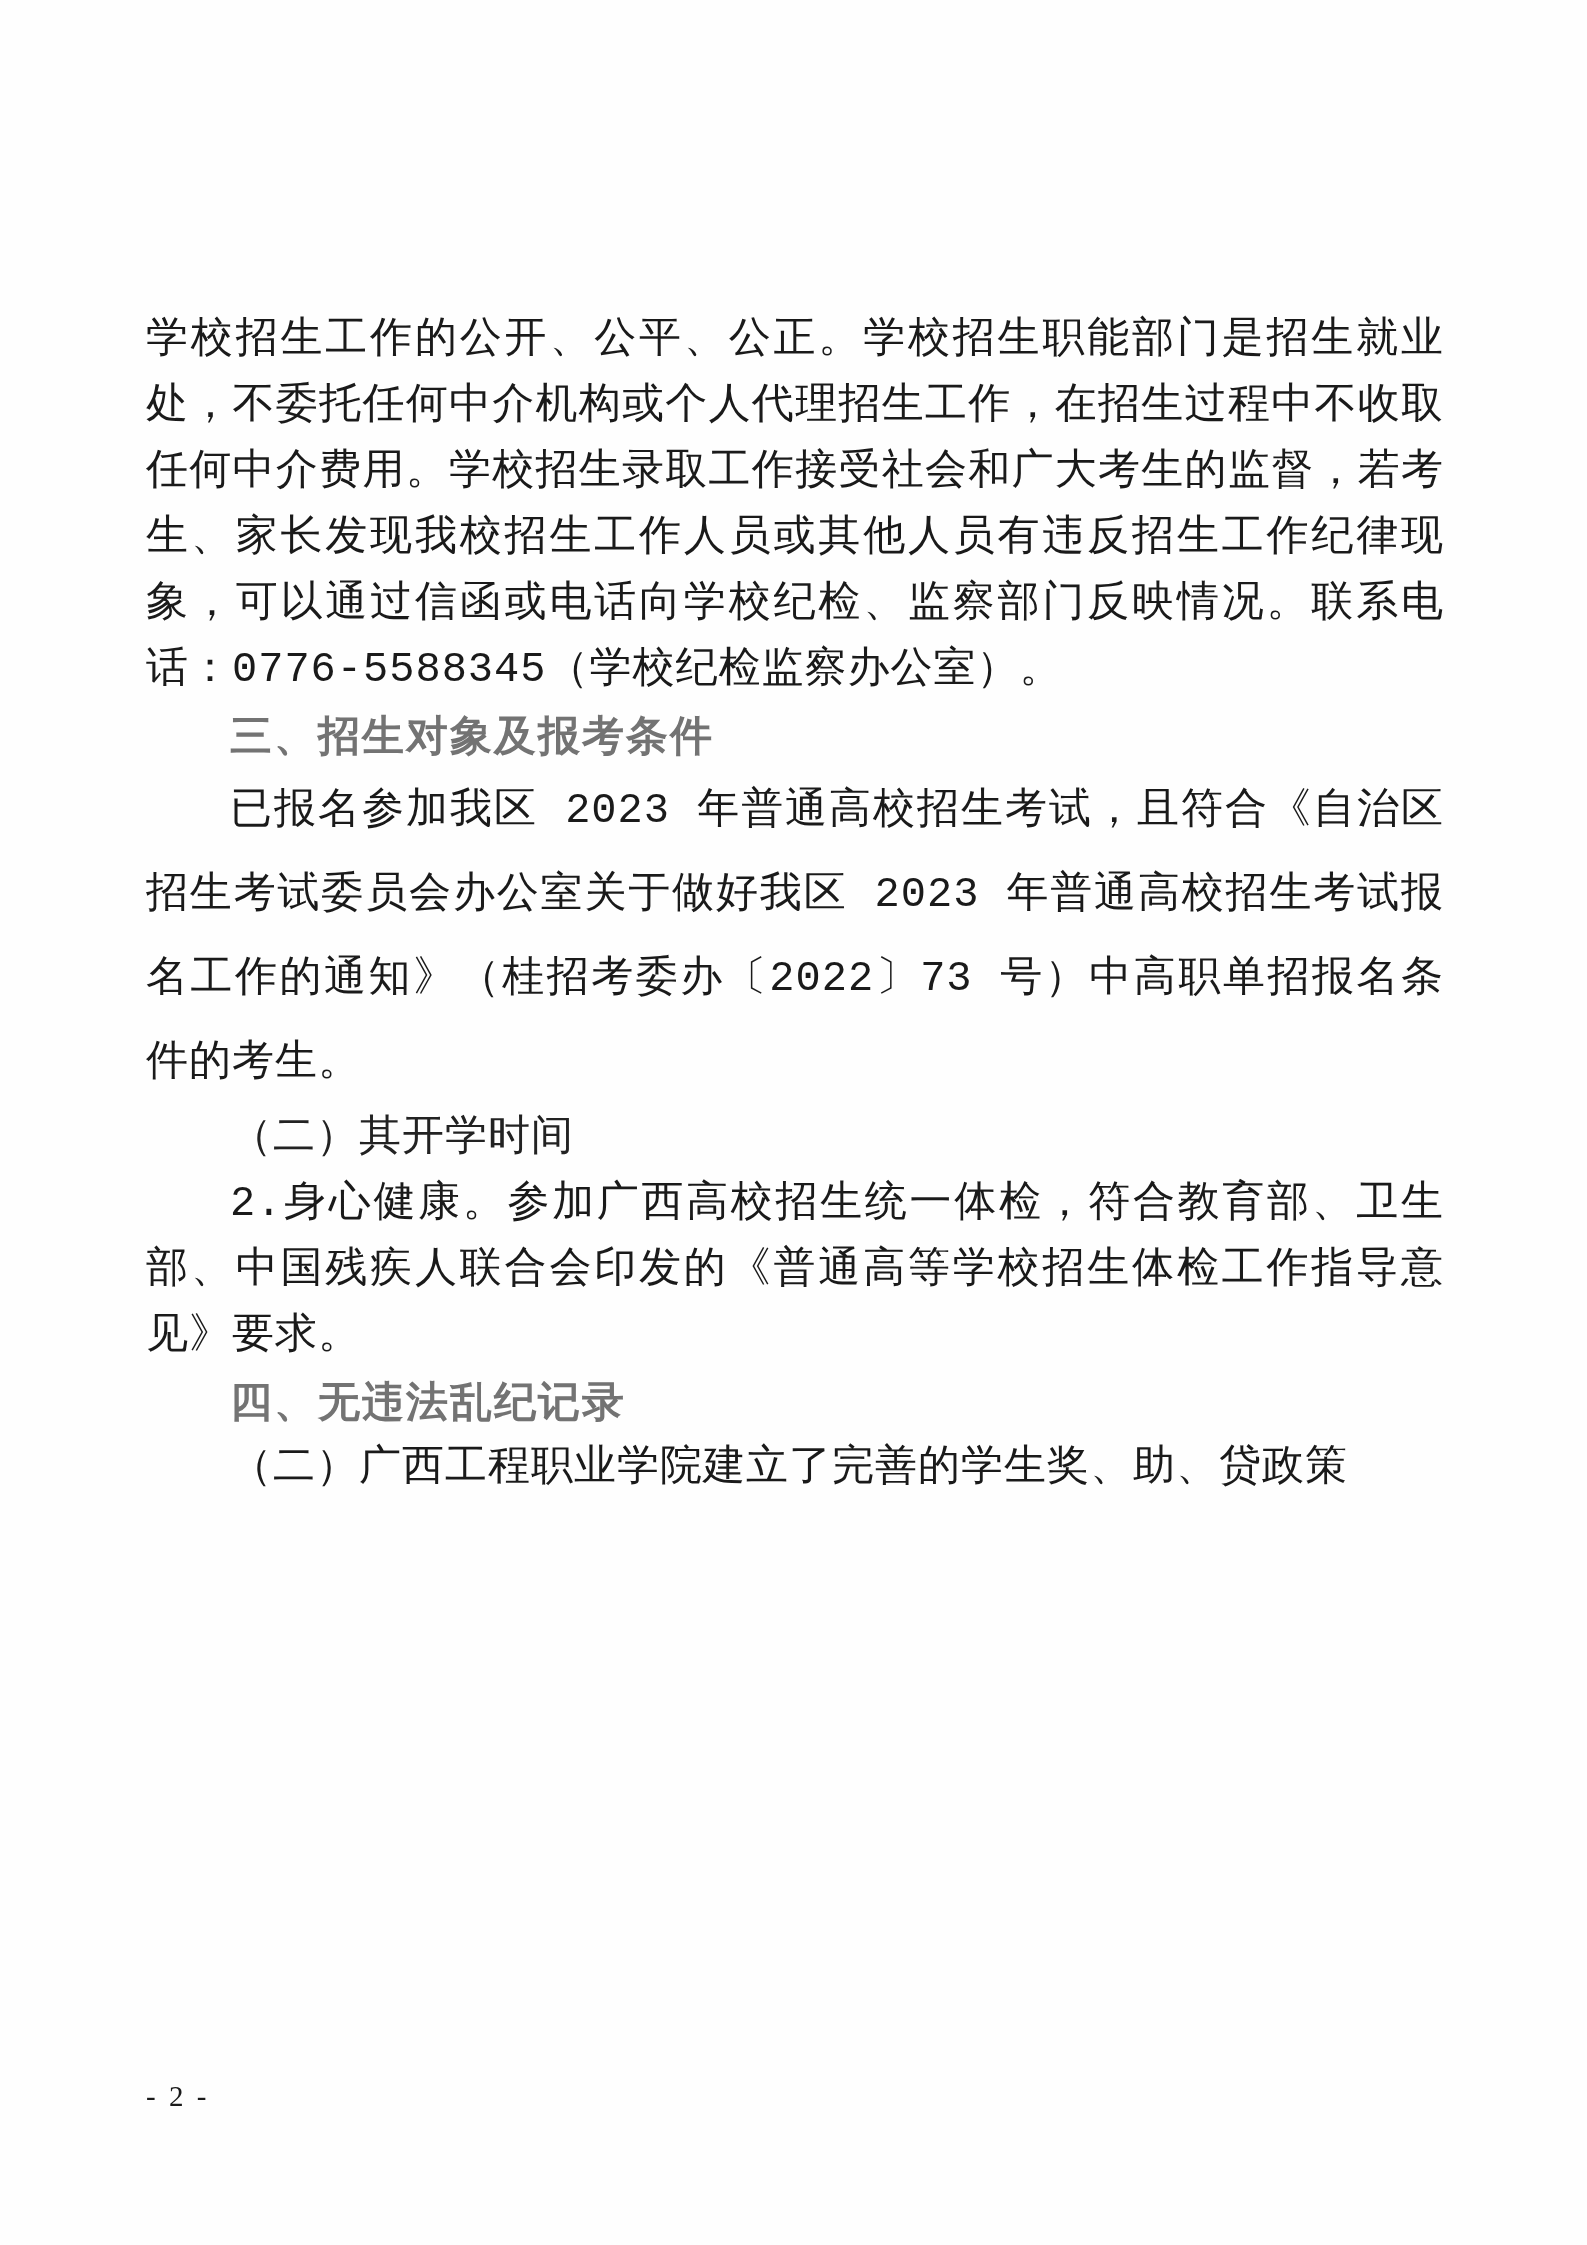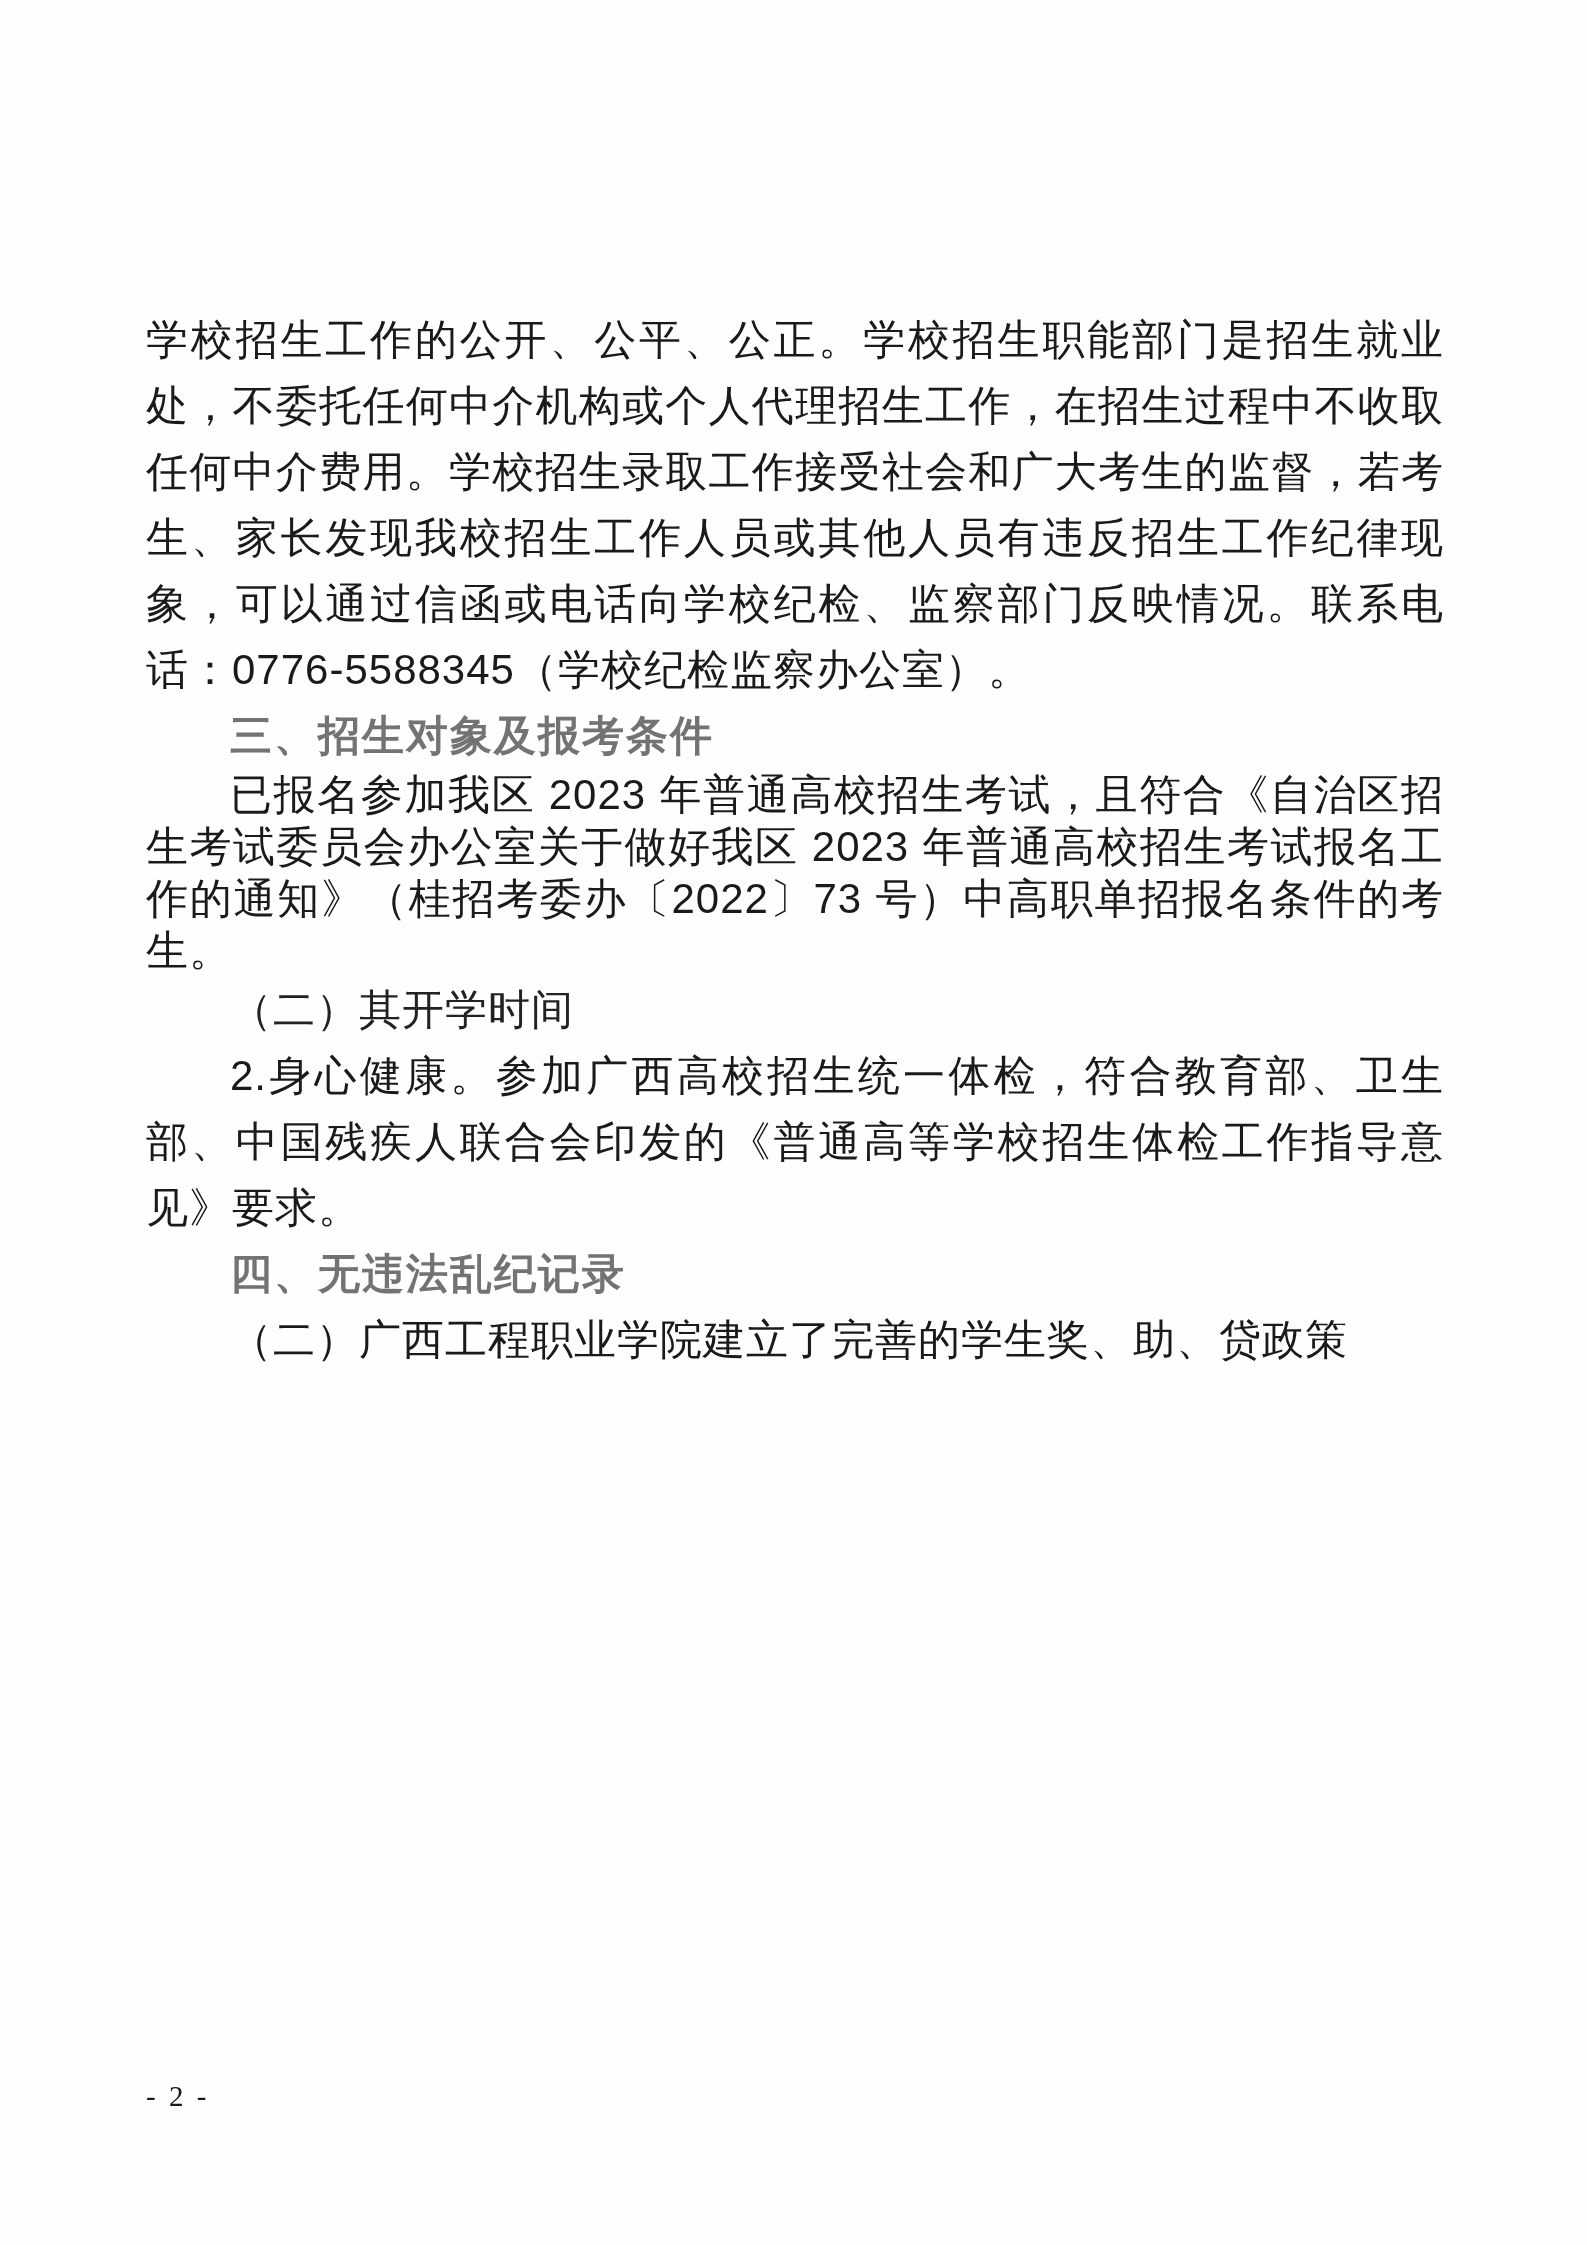"学校招生工作的公开、公平、公正。学校招生职能部门是招生就业处，不委托任何中介机构" .content p { font-family: Liberation Sans, sans-serif -> Liberation Mono, monospace }
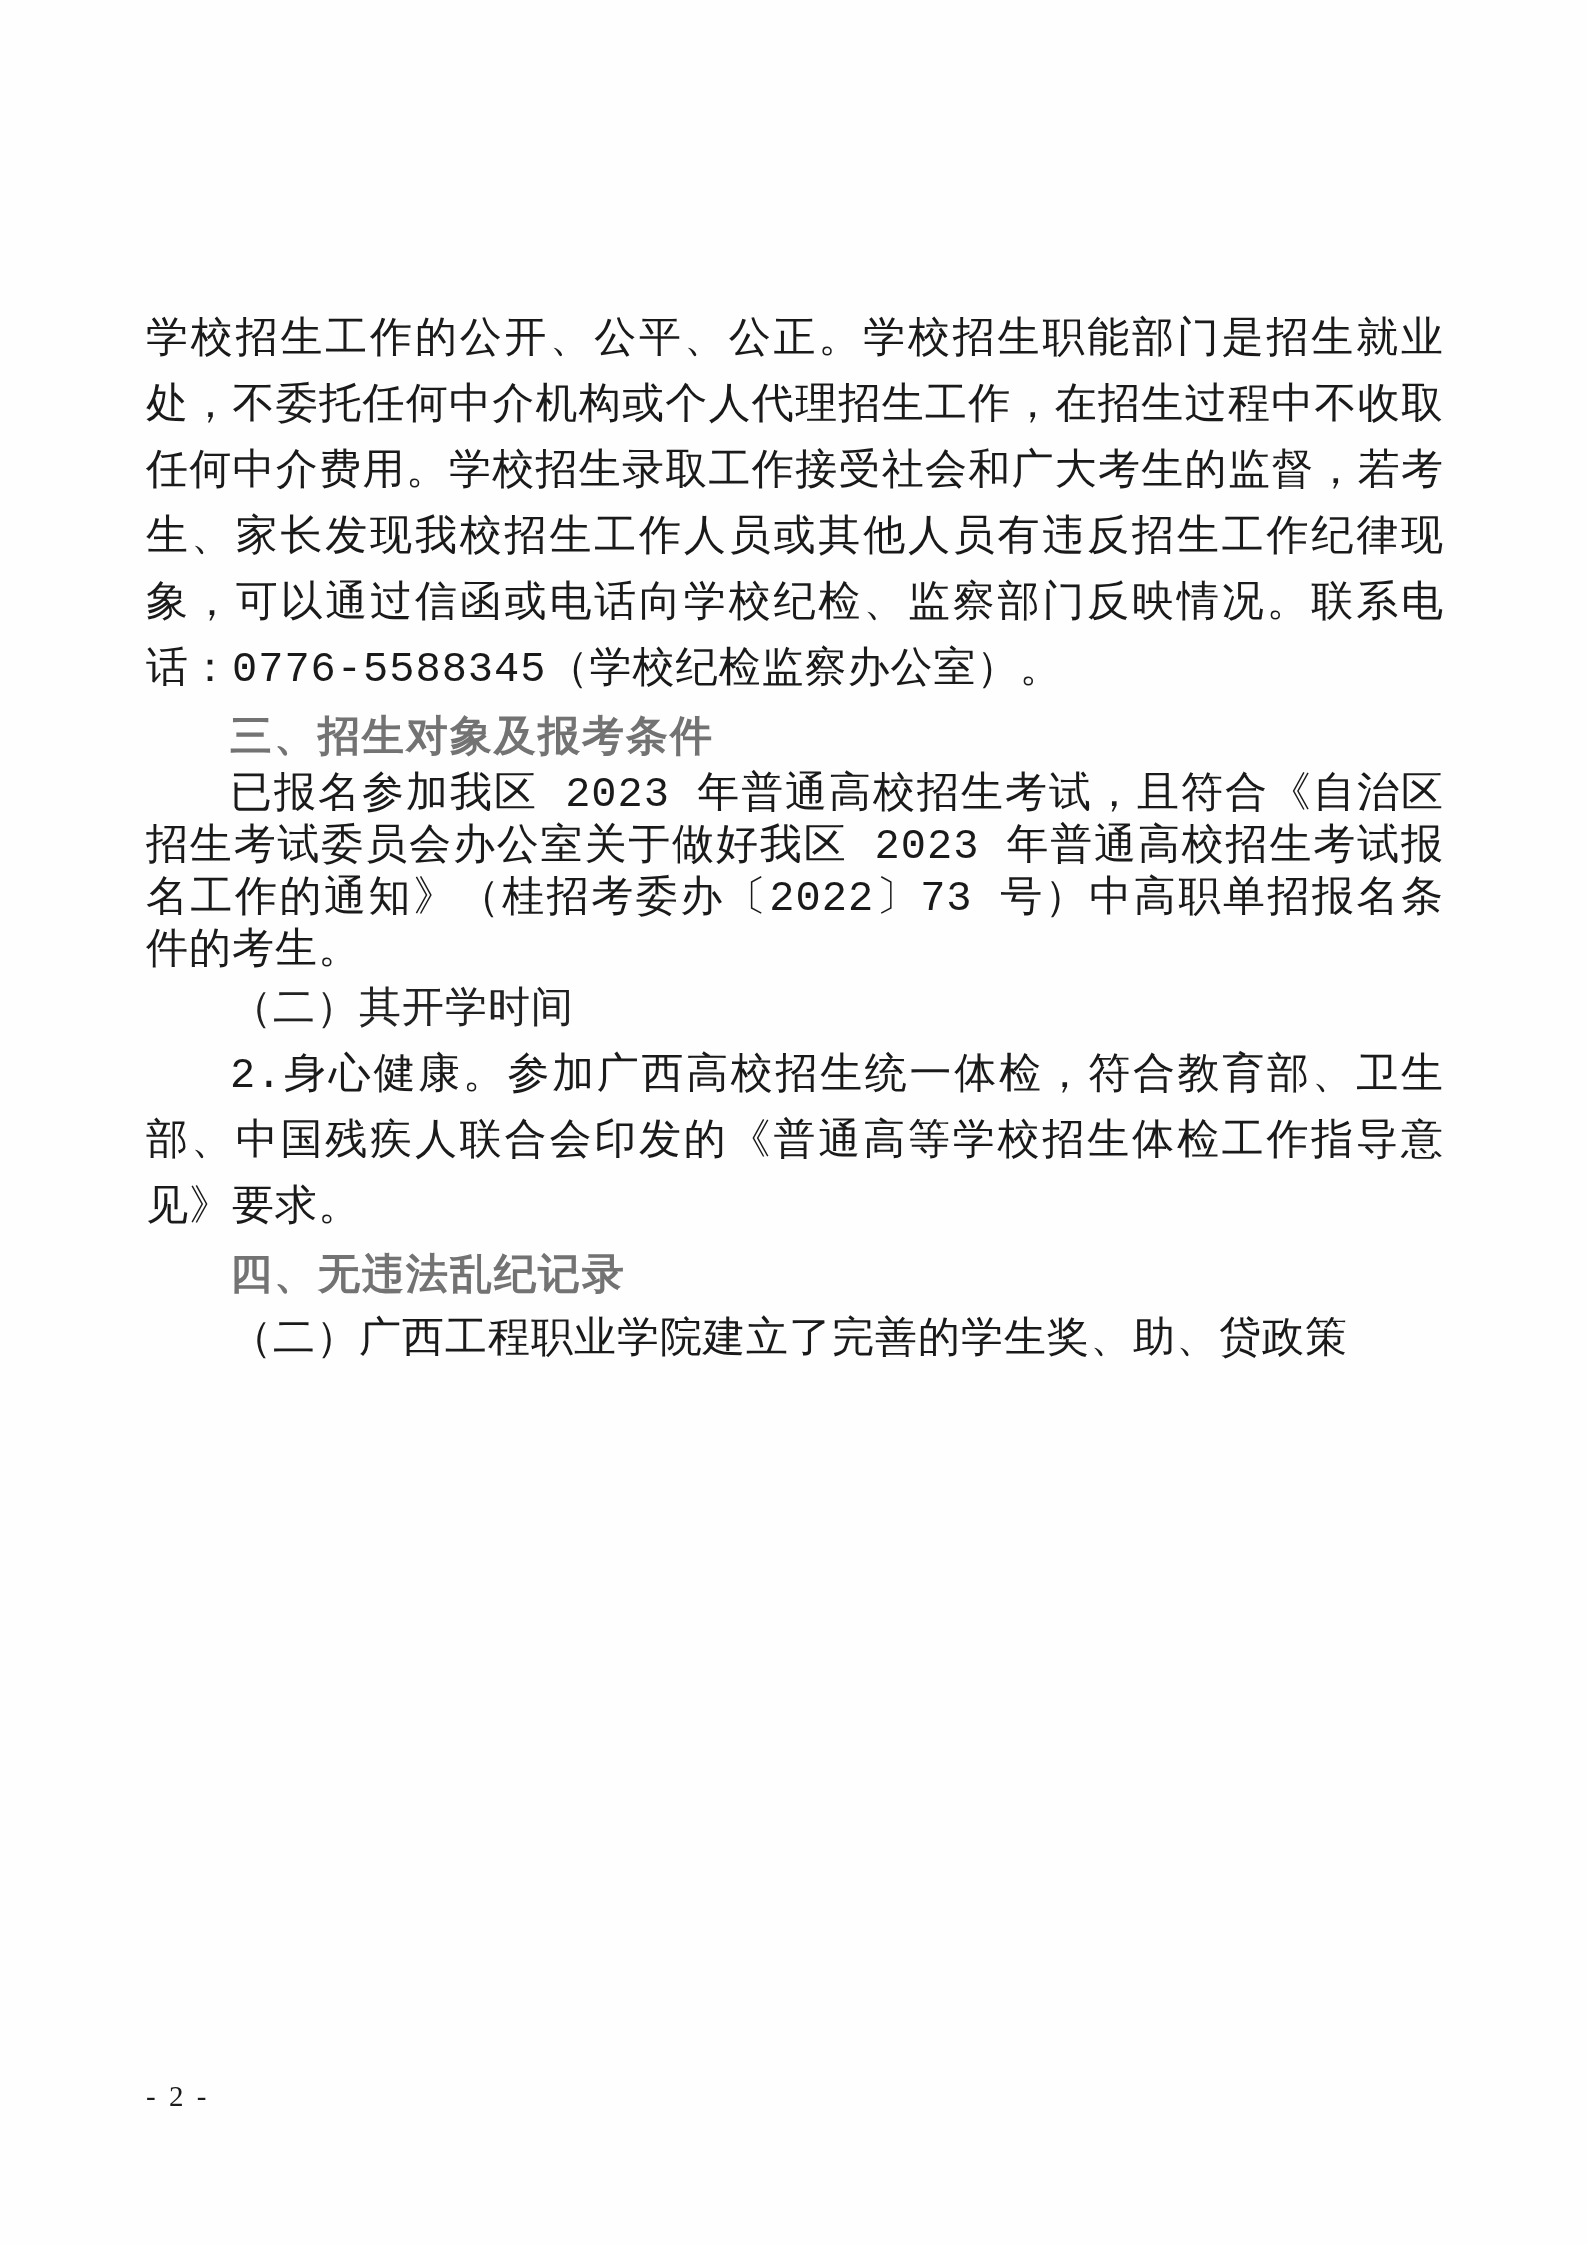"已报名参加我区 2023" p.body-wide { line-height: 52px -> 84px }
